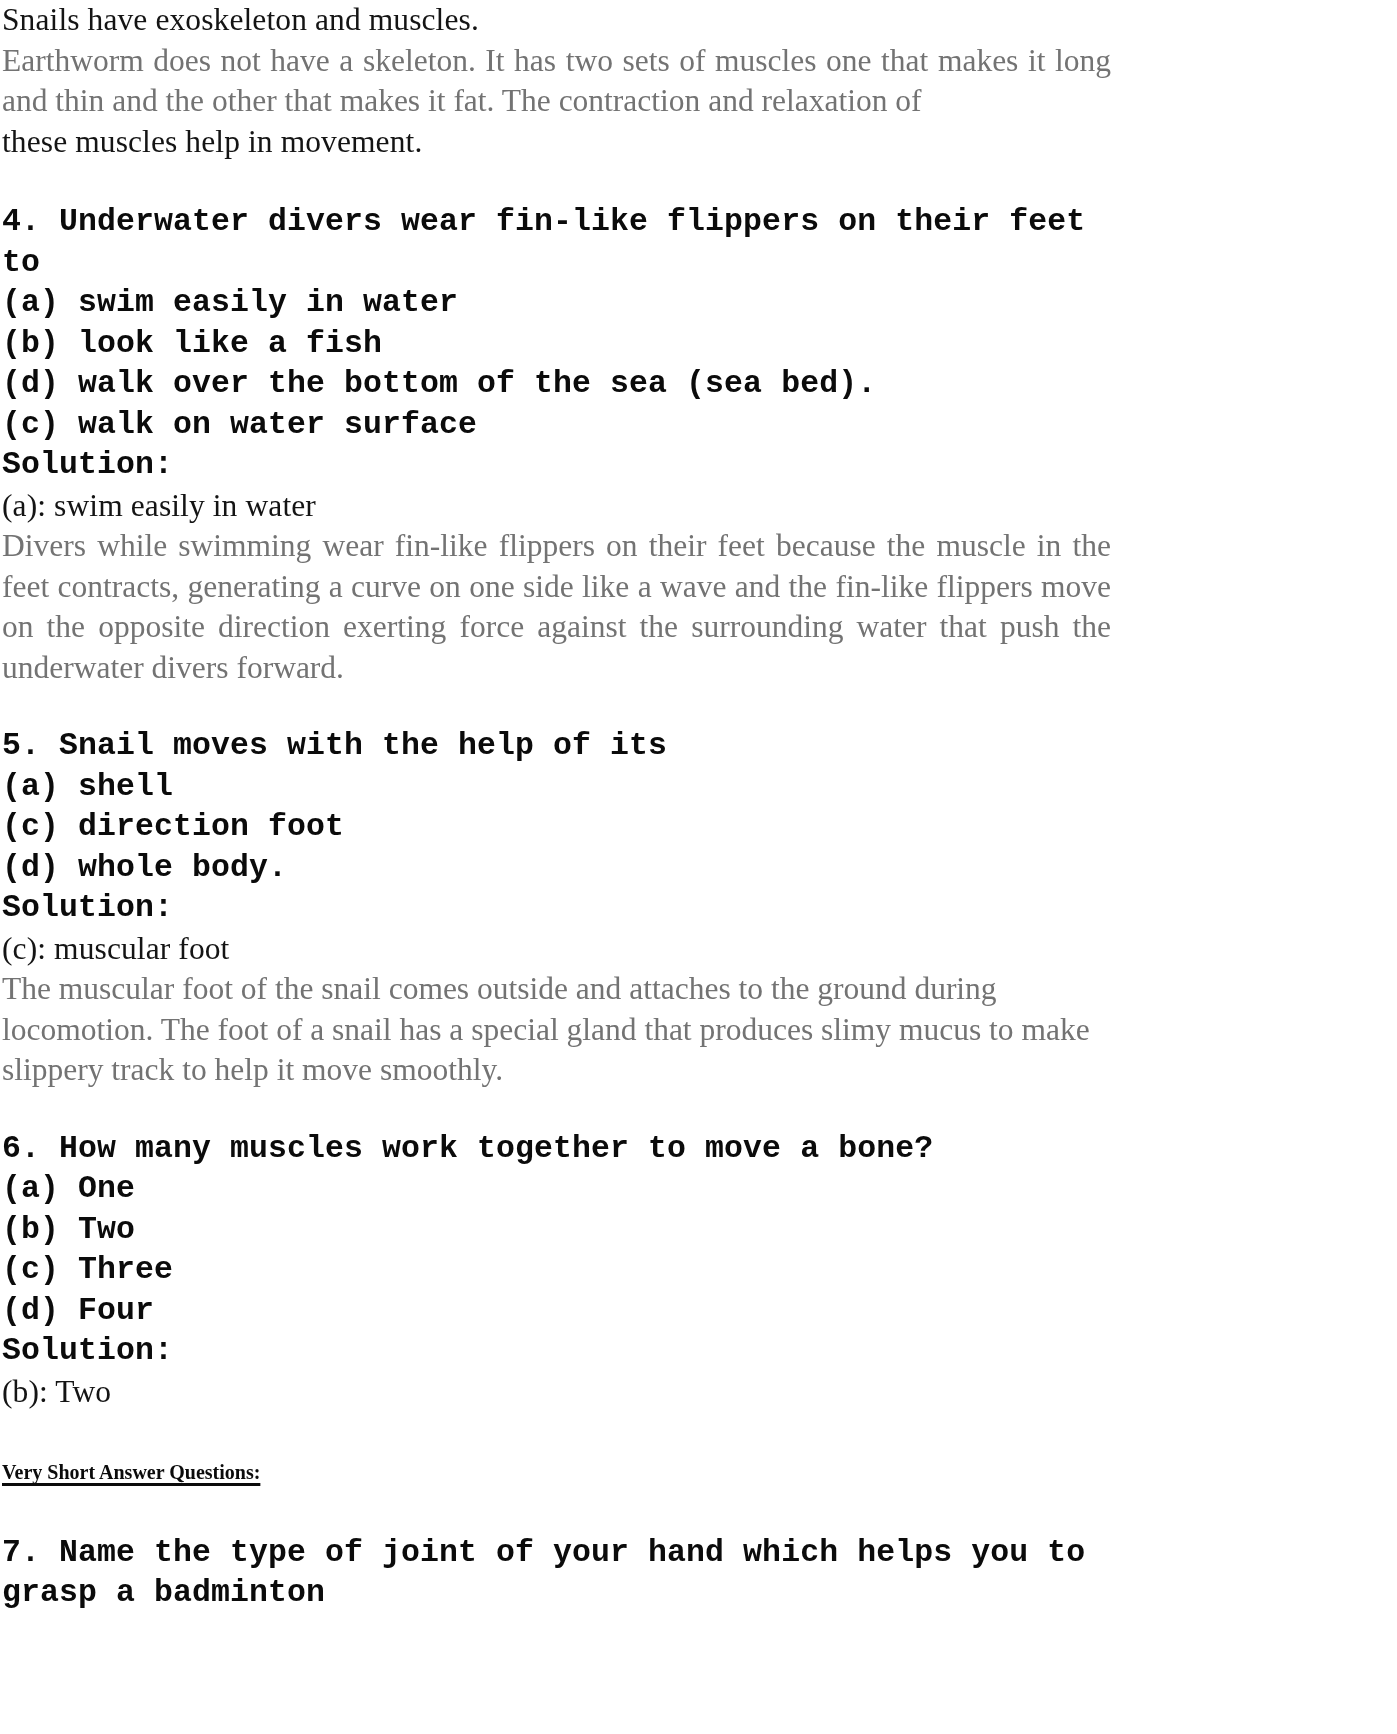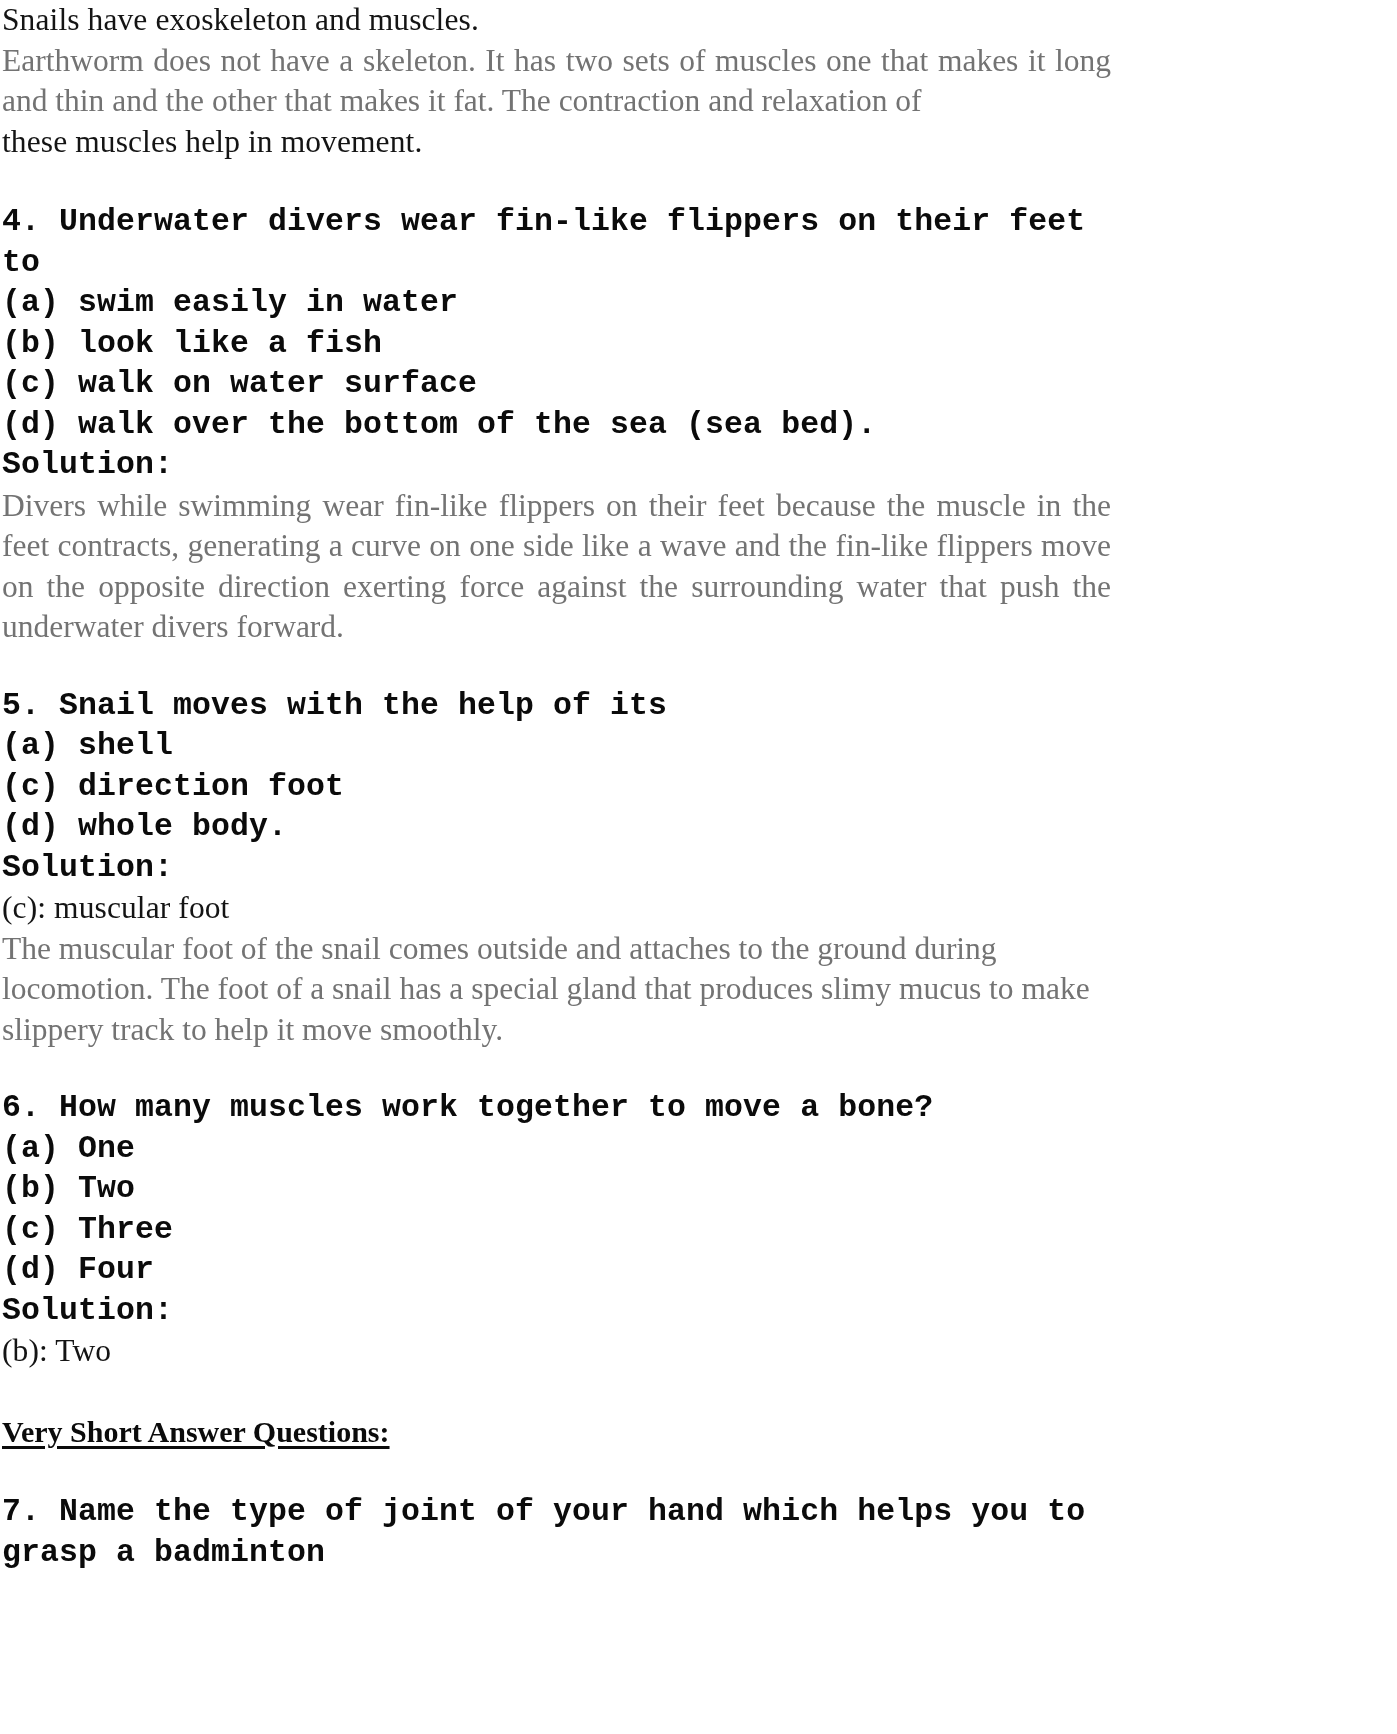"(c) walk on water surface" div.line { order: before "(d) walk over the bottom" -> after "(d) walk over the bottom" }
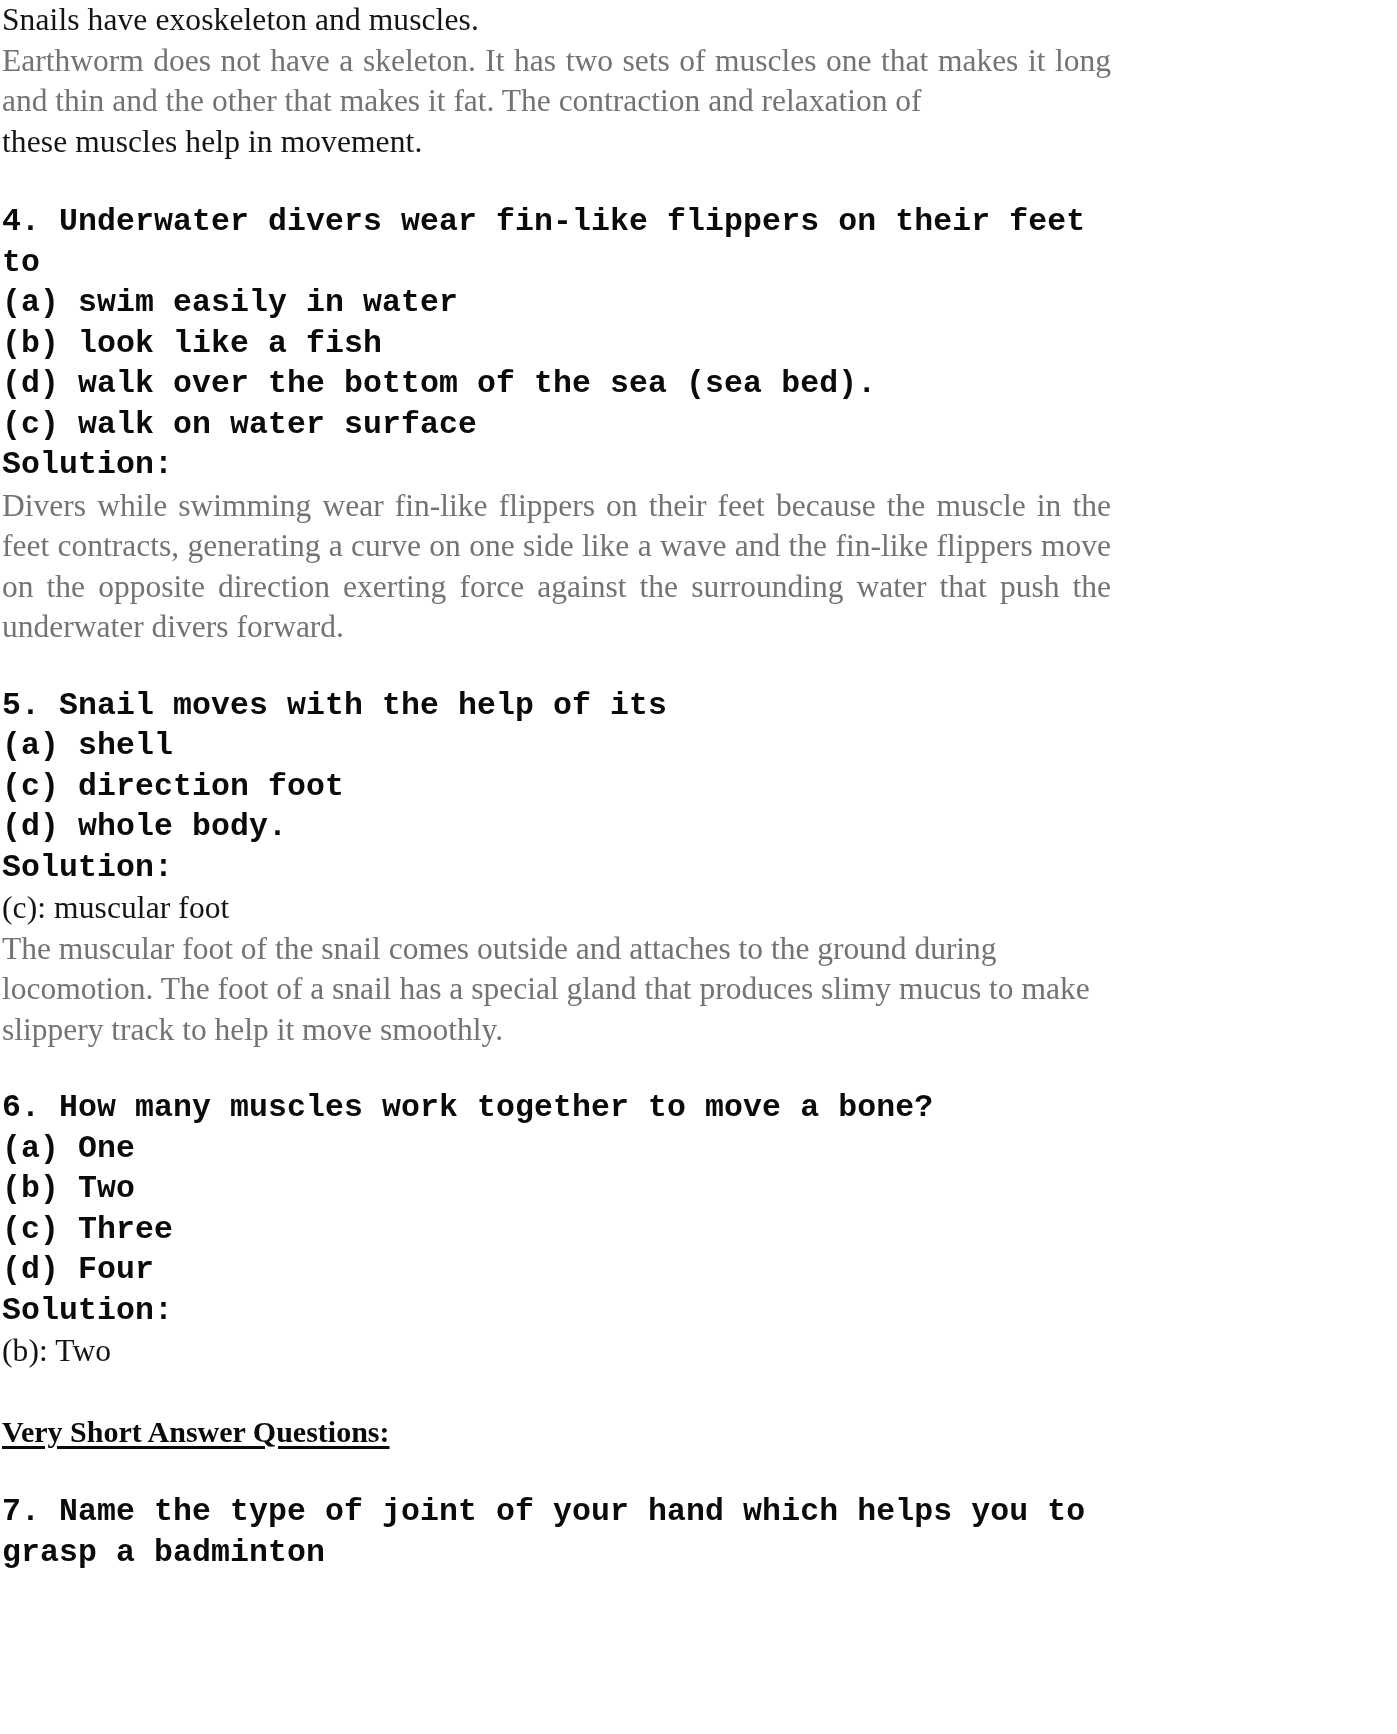"(a): swim easily in water" div.line { html: none -> <div>(a): swim easily in water</div> }
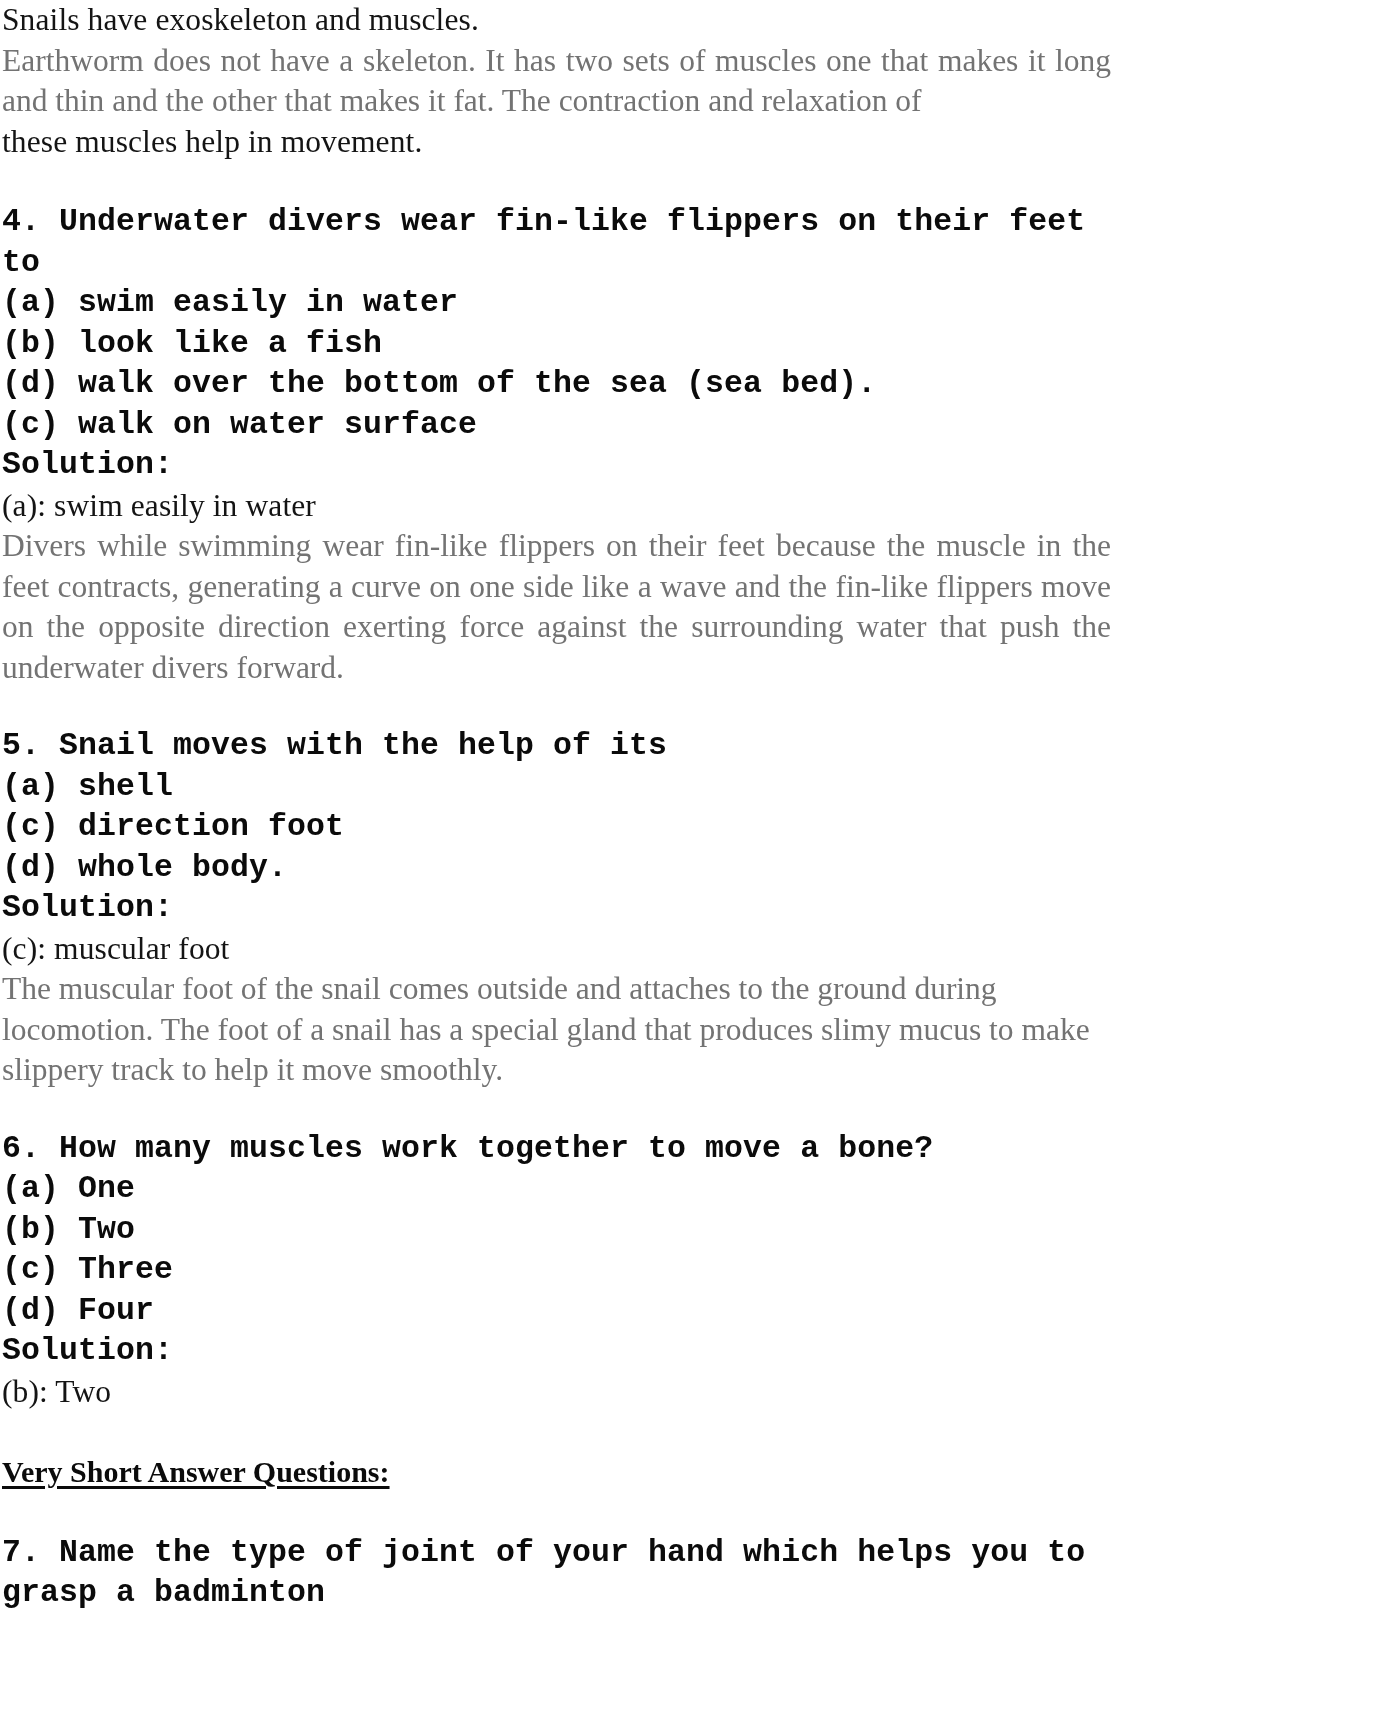"Very Short Answer Questions:" .heading-underline { font-size: 30px -> 20px }
